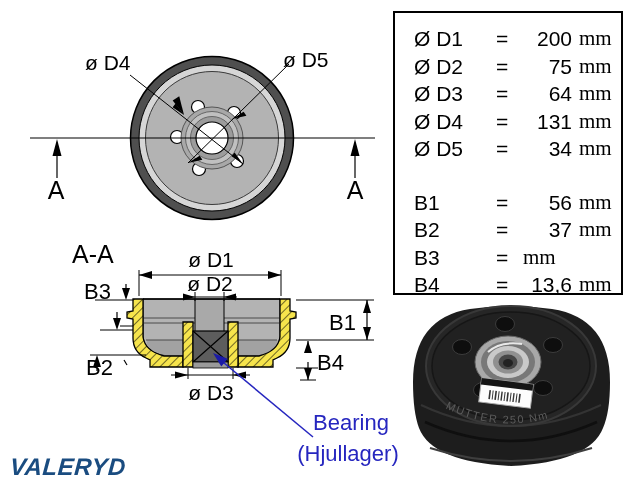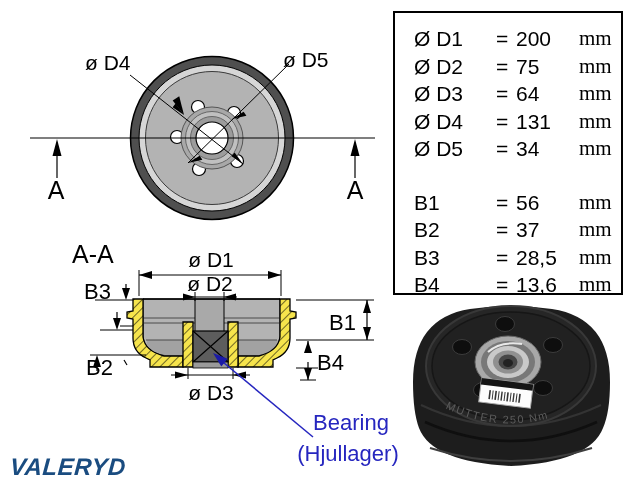"200" .dim-row .val { text-align: none -> right }
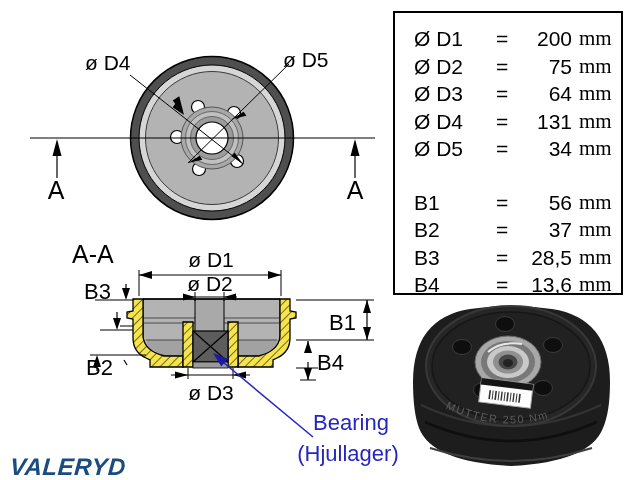"28,5" span.val { html: <span>28,5</span> -> none }
